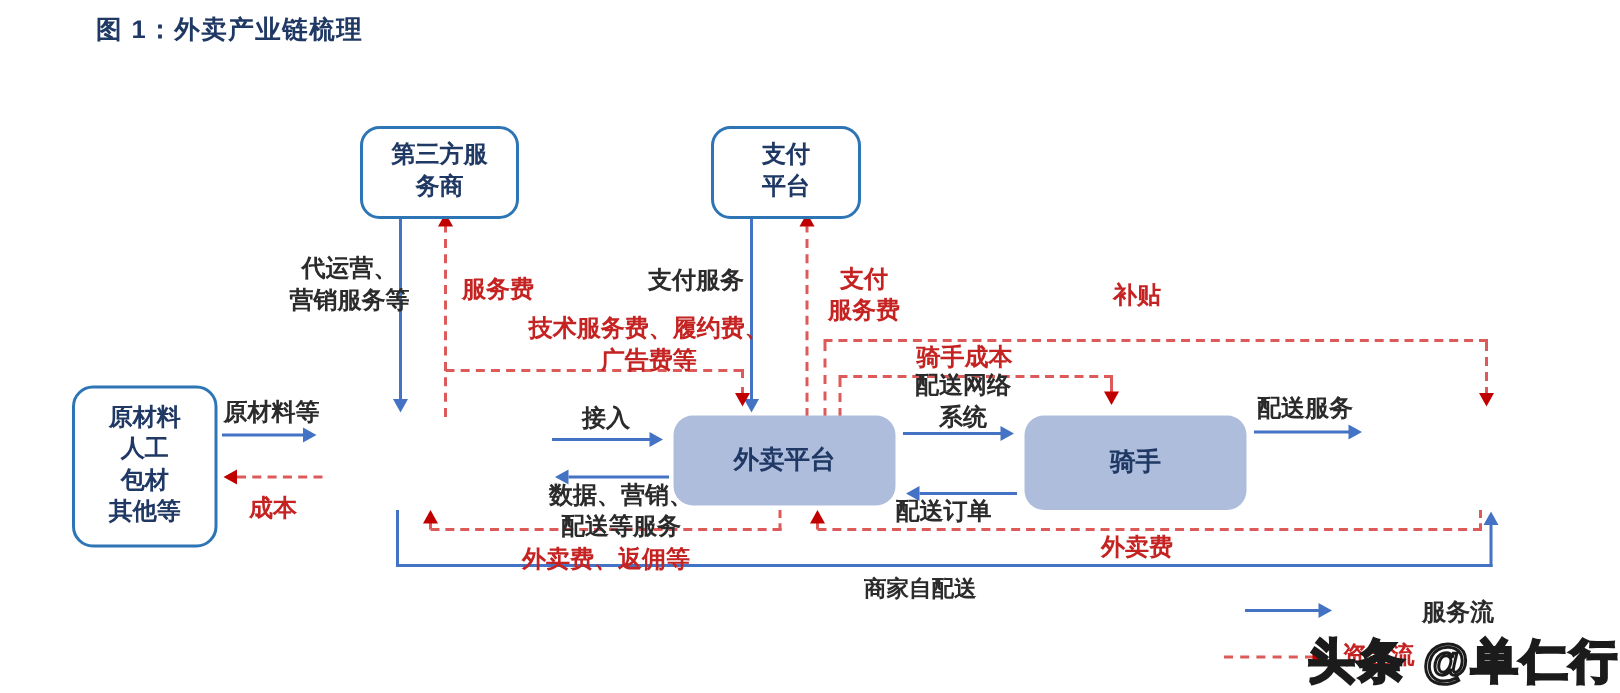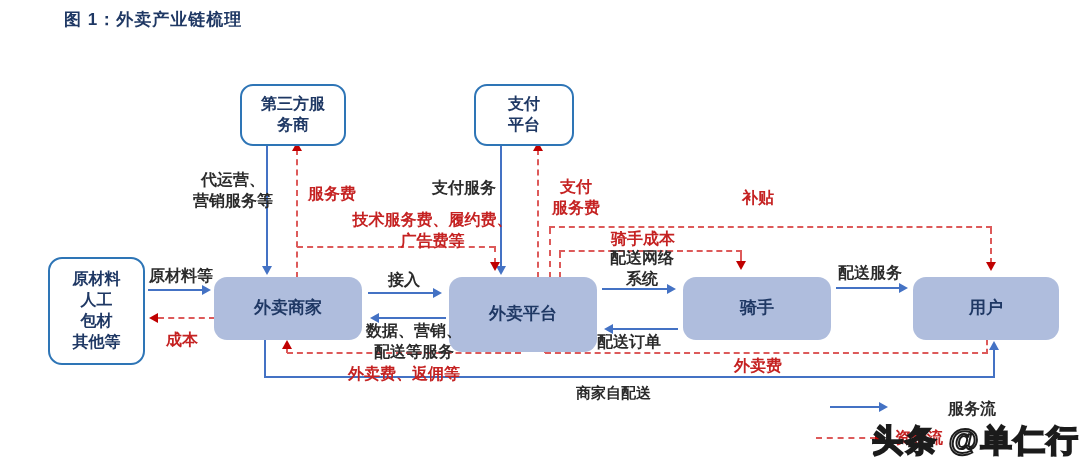"外卖商家" div.node { html: <div>外卖商家</div> -> none }
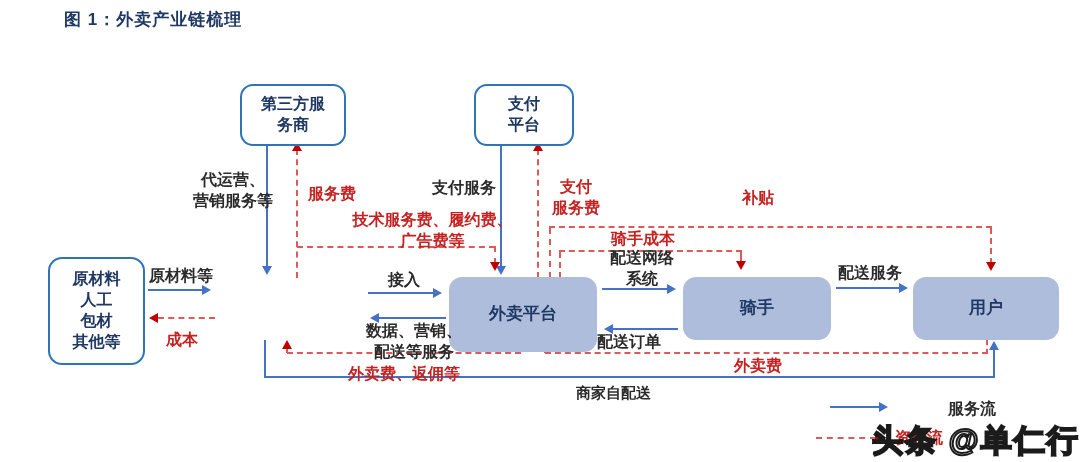"外卖平台" div.node { height: 75px -> 60px }
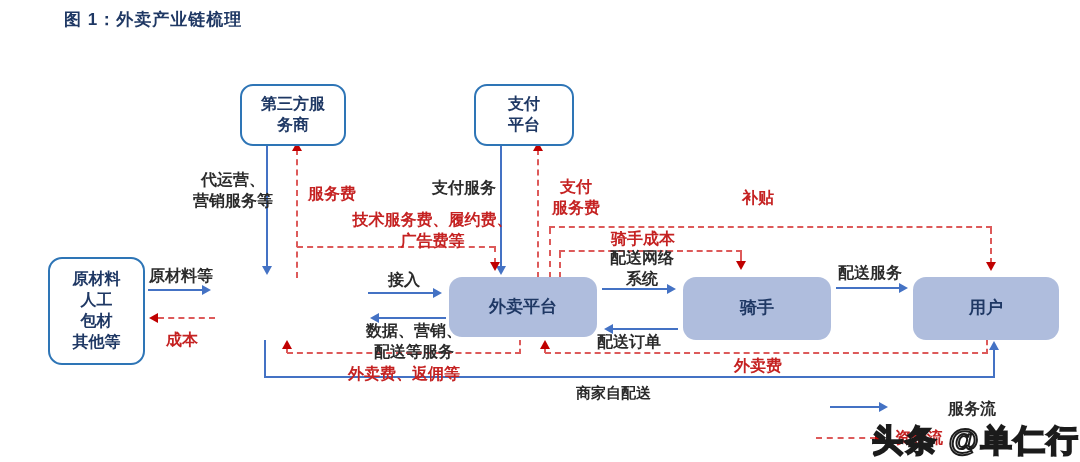"用户" div.node { html: <div>用户</div> -> none }
